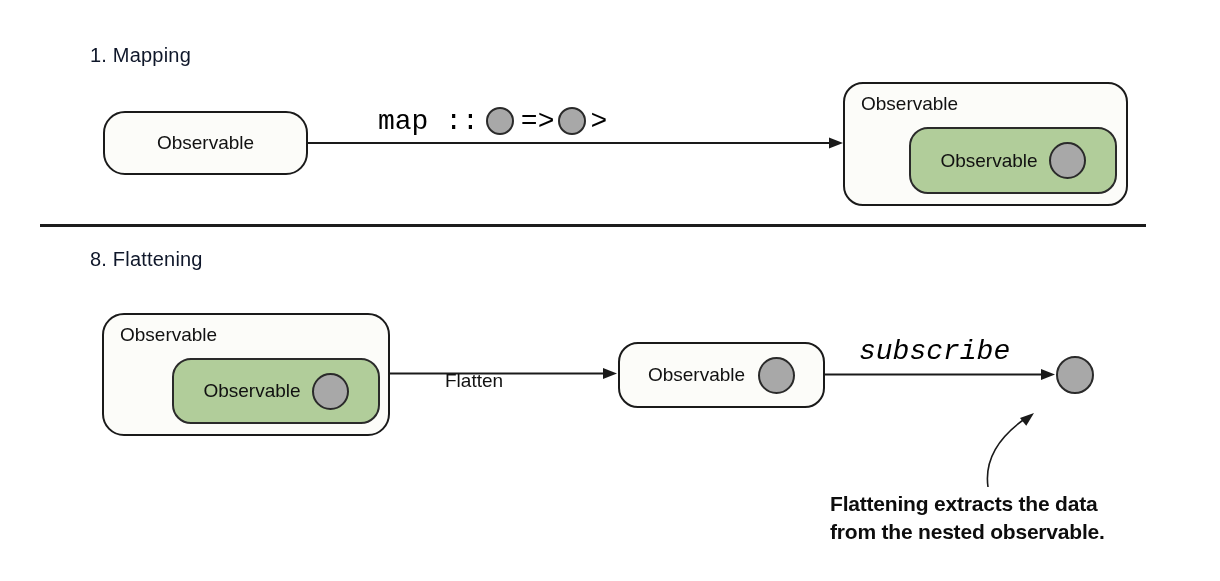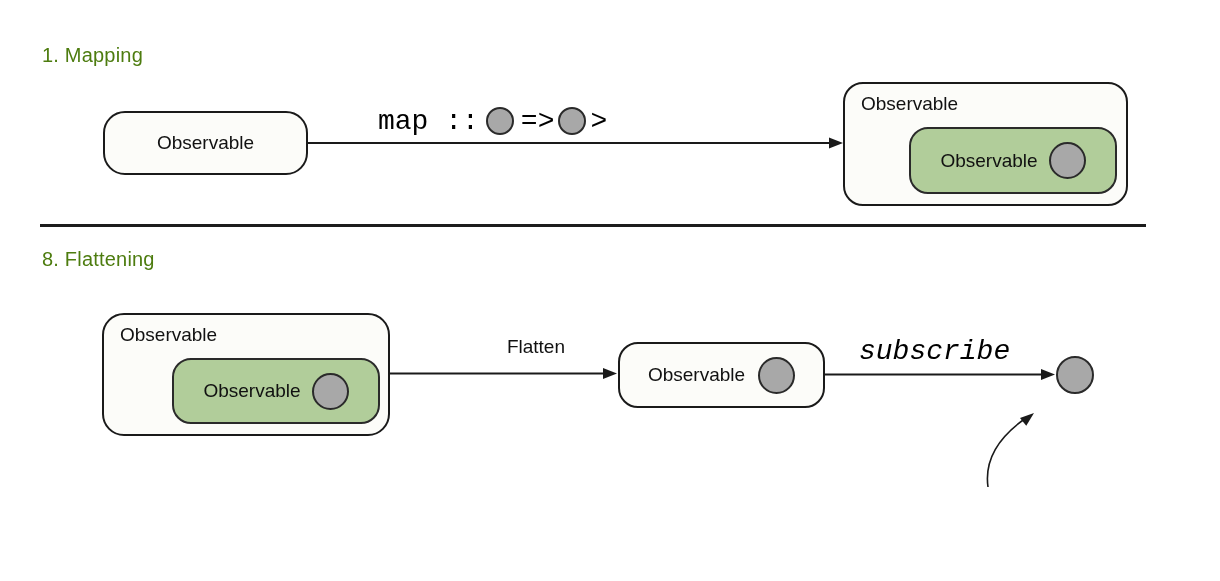"1. Mapping" .heading { color: #4d7c0f -> #0f172a; margin-left: none -> 48px }
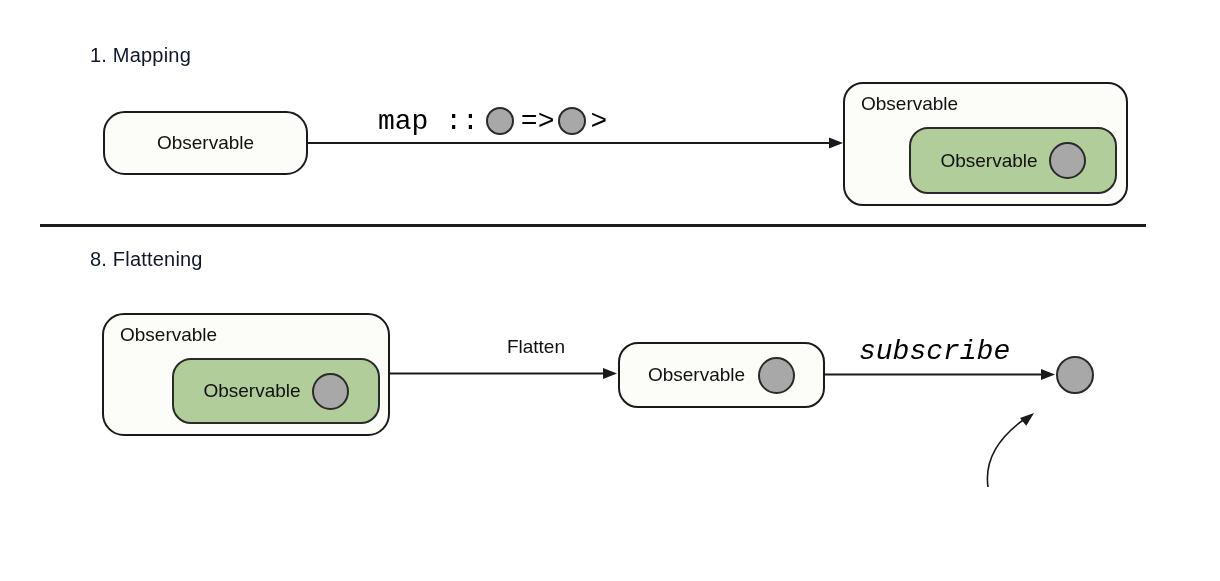"Flatten" .arrow-label-sans { margin-top: none -> 34px; text-align: right -> left }
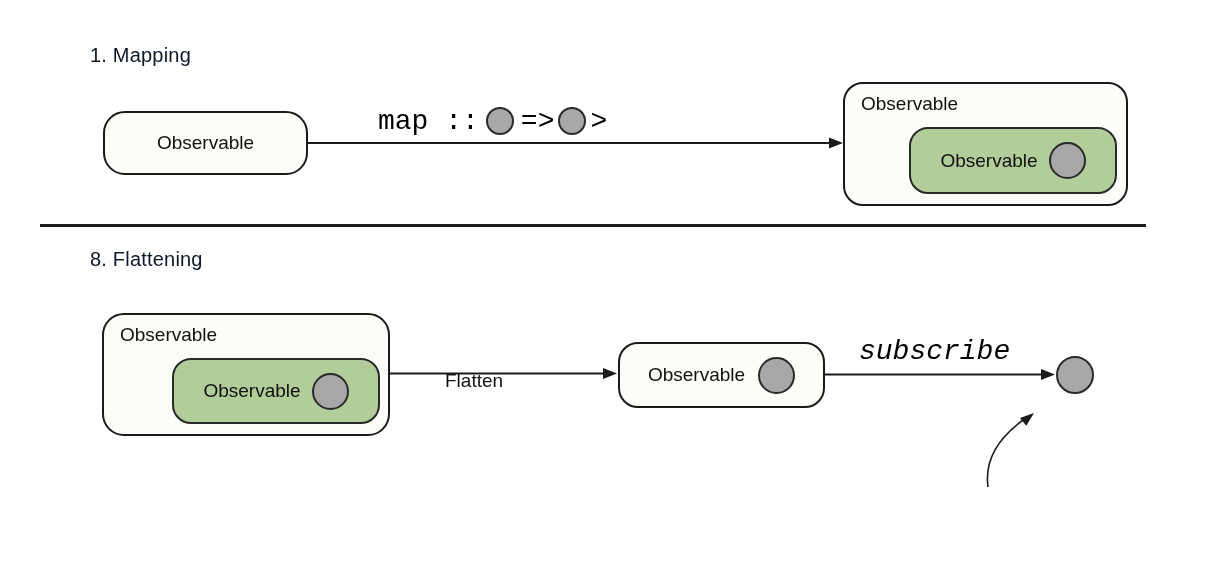"Flattening extracts the data" div.abs { html: none -> <div> <div>Flattening extracts the data</div> <div>from the nested observable.</div> </div> }
